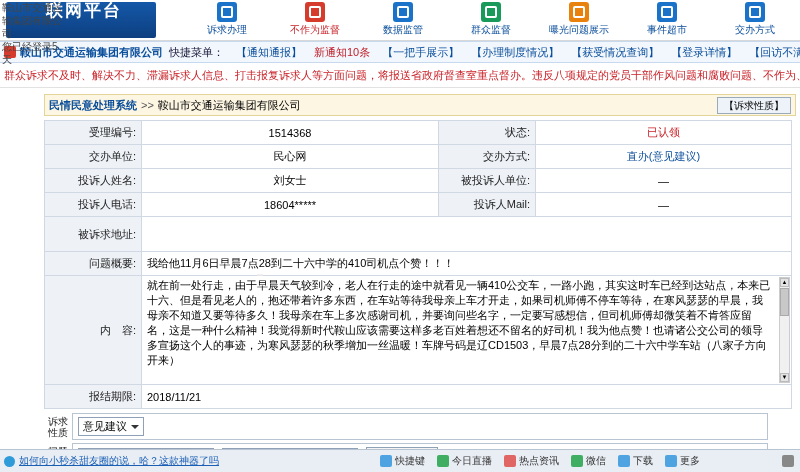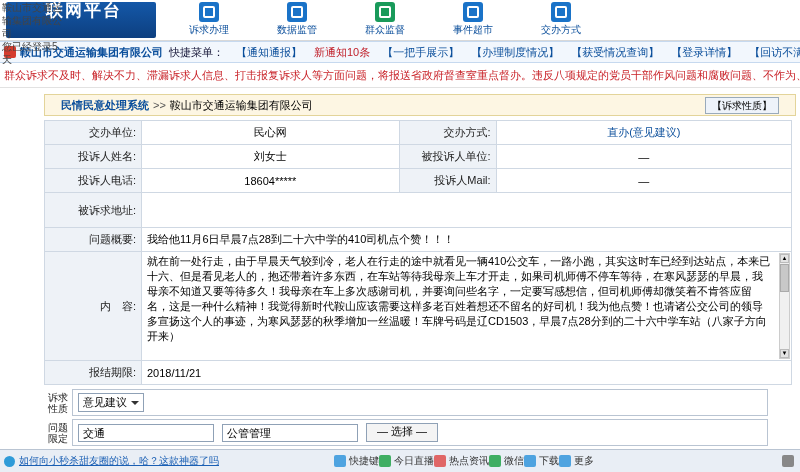"诉求办理" .navicons { left: 172px -> 190px }
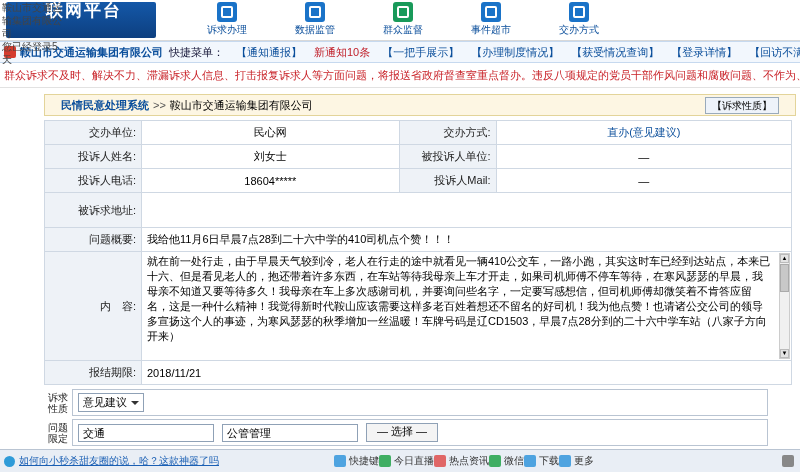"不作为监督" div.navicon { html: none -> <div> <span></span> <span>不作为监督</span> </div> }
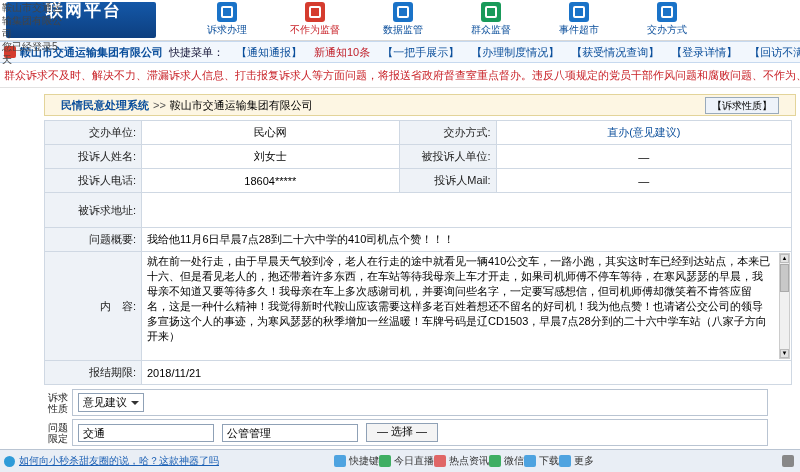"曝光问题展示" div.navicon { html: none -> <div> <span></span> <span>曝光问题展示</span> </div> }
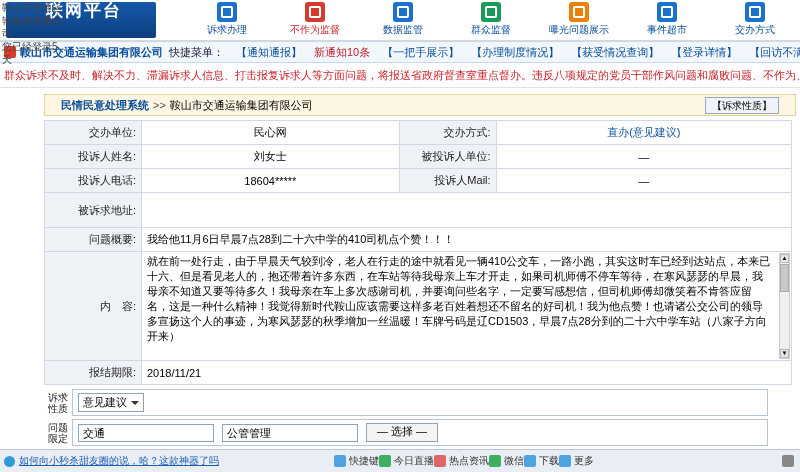"民情民意处理系统" .sysbar { padding: 0 16px -> 0 4px }
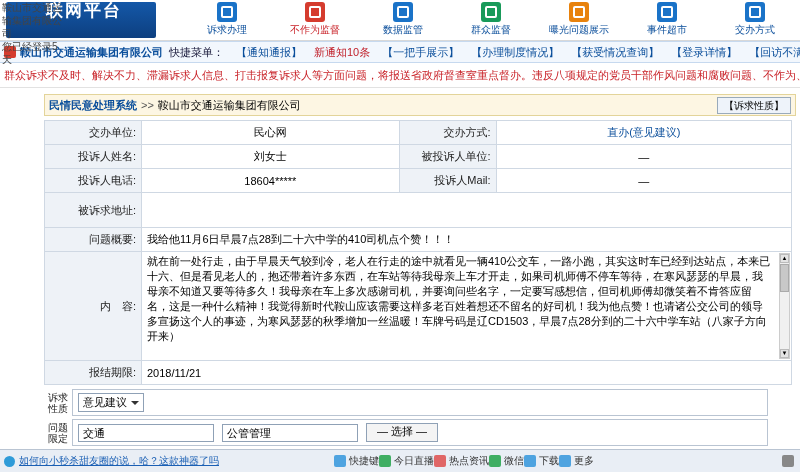"受理编号:" tr { html: none -> <tr> <td>受理编号:</td> <td>1514368</td> <td>状态:</td> <td>已认领</td> </tr> }
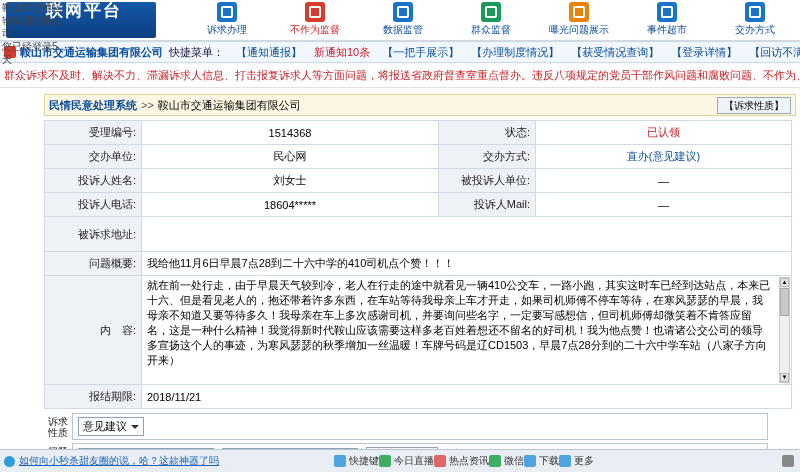"快捷键" .tb-mid { gap: none -> 12px; margin-left: none -> 46px }
